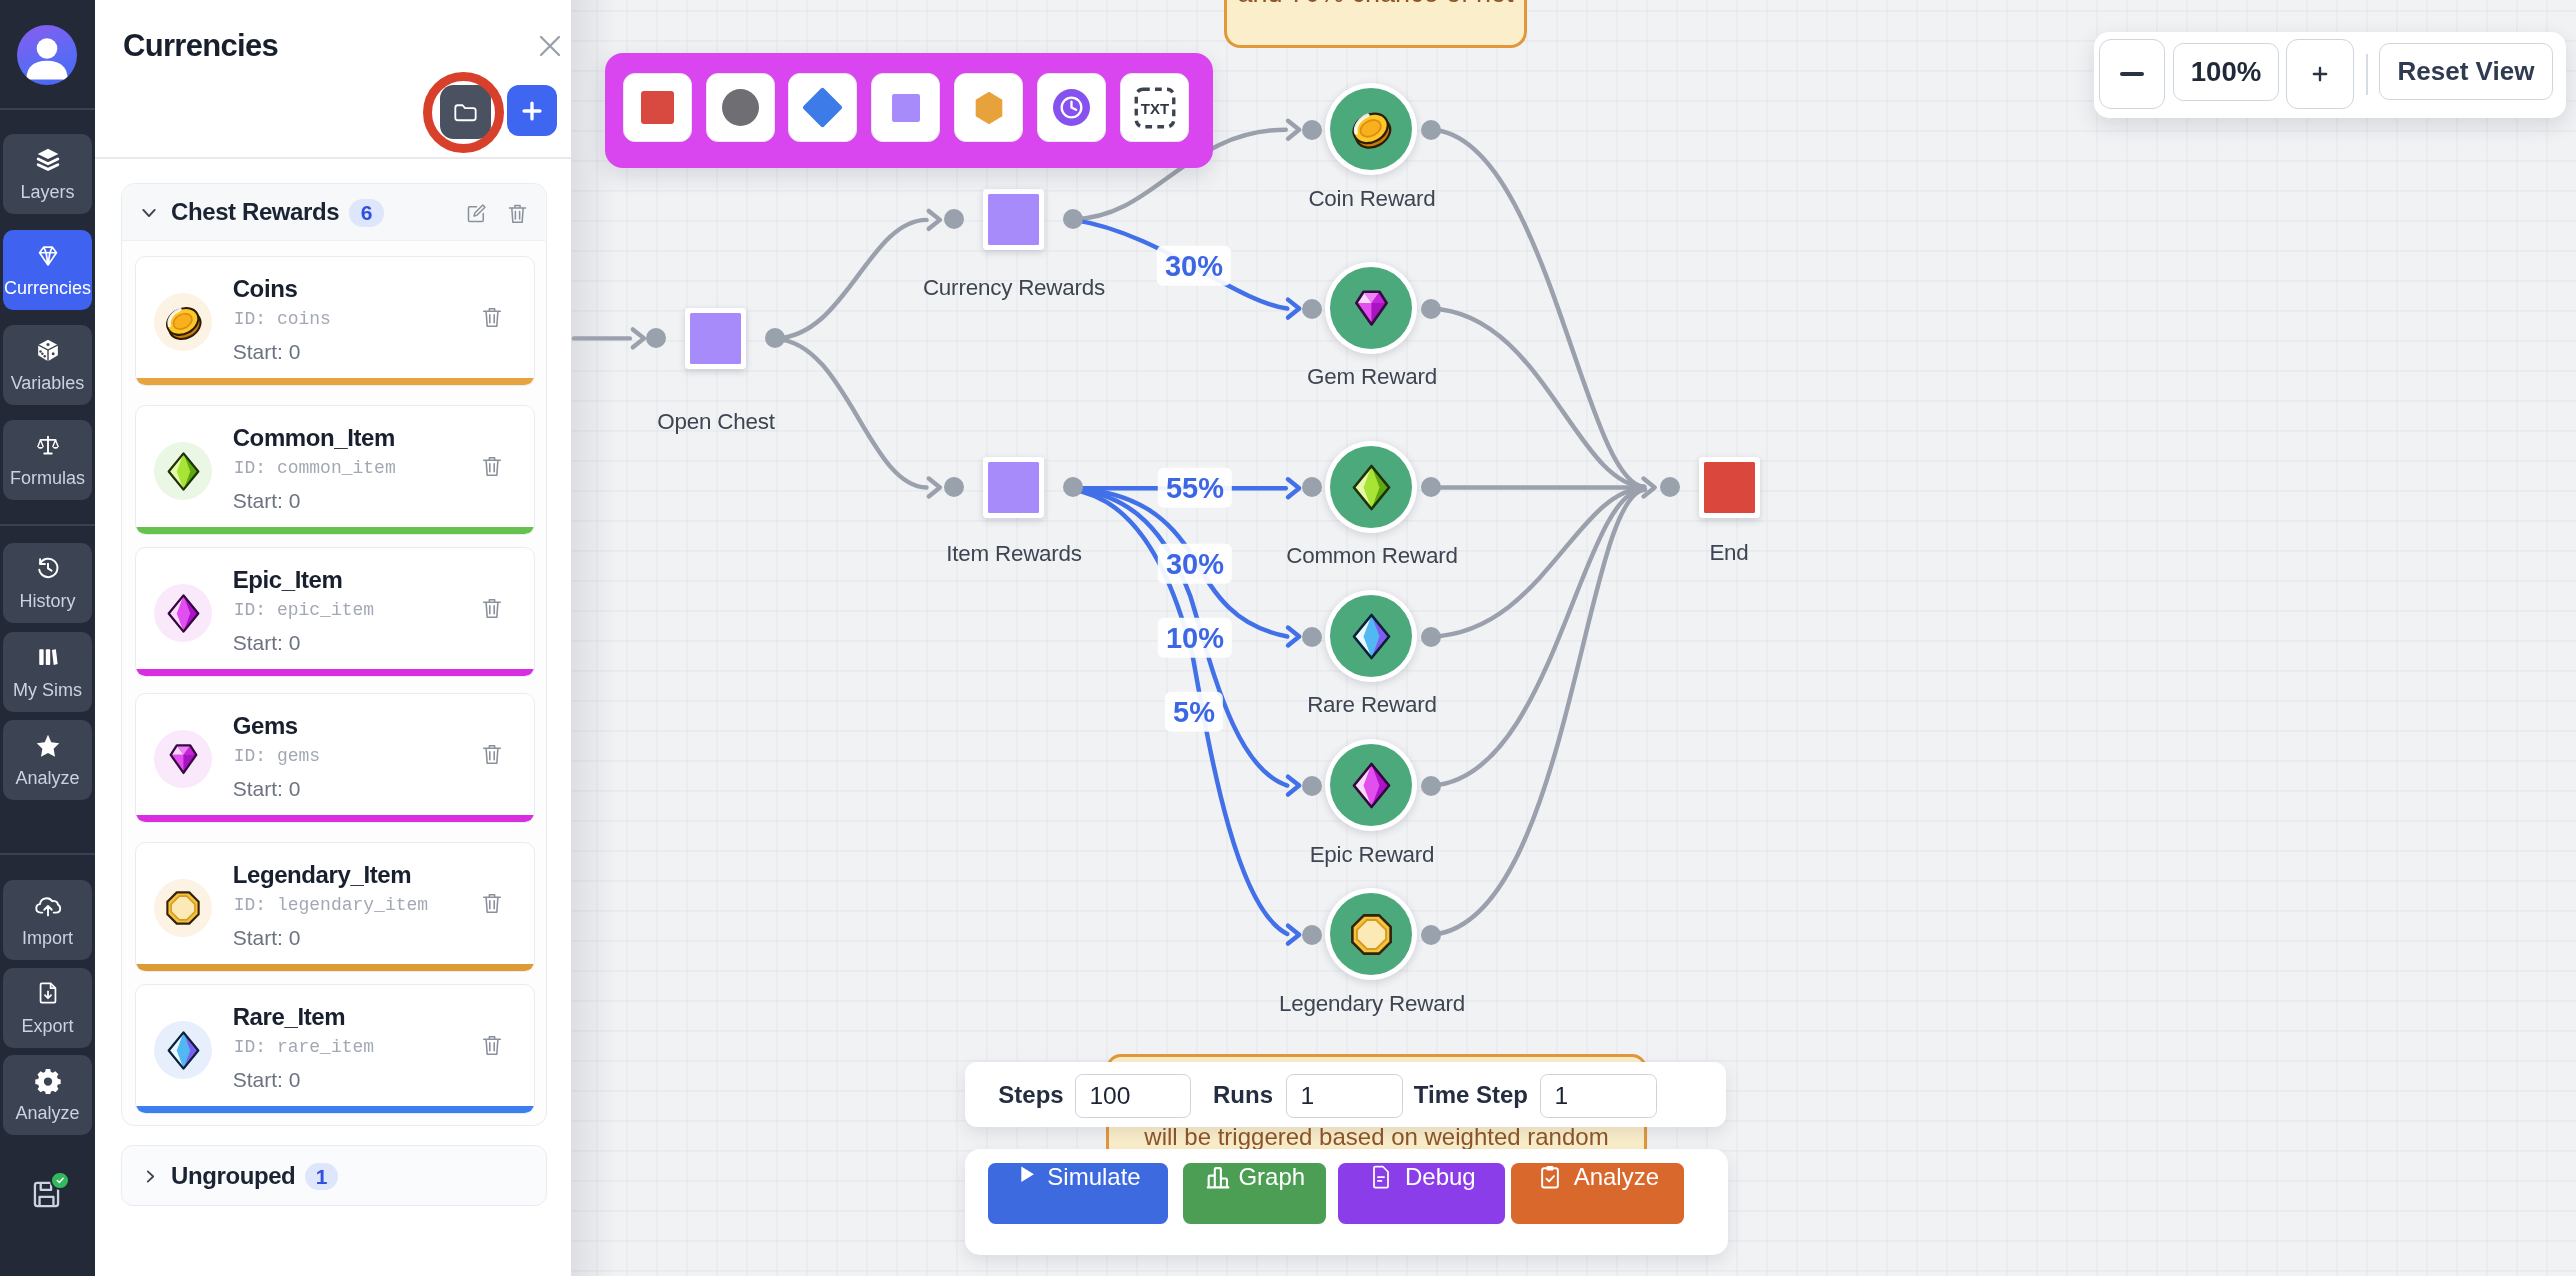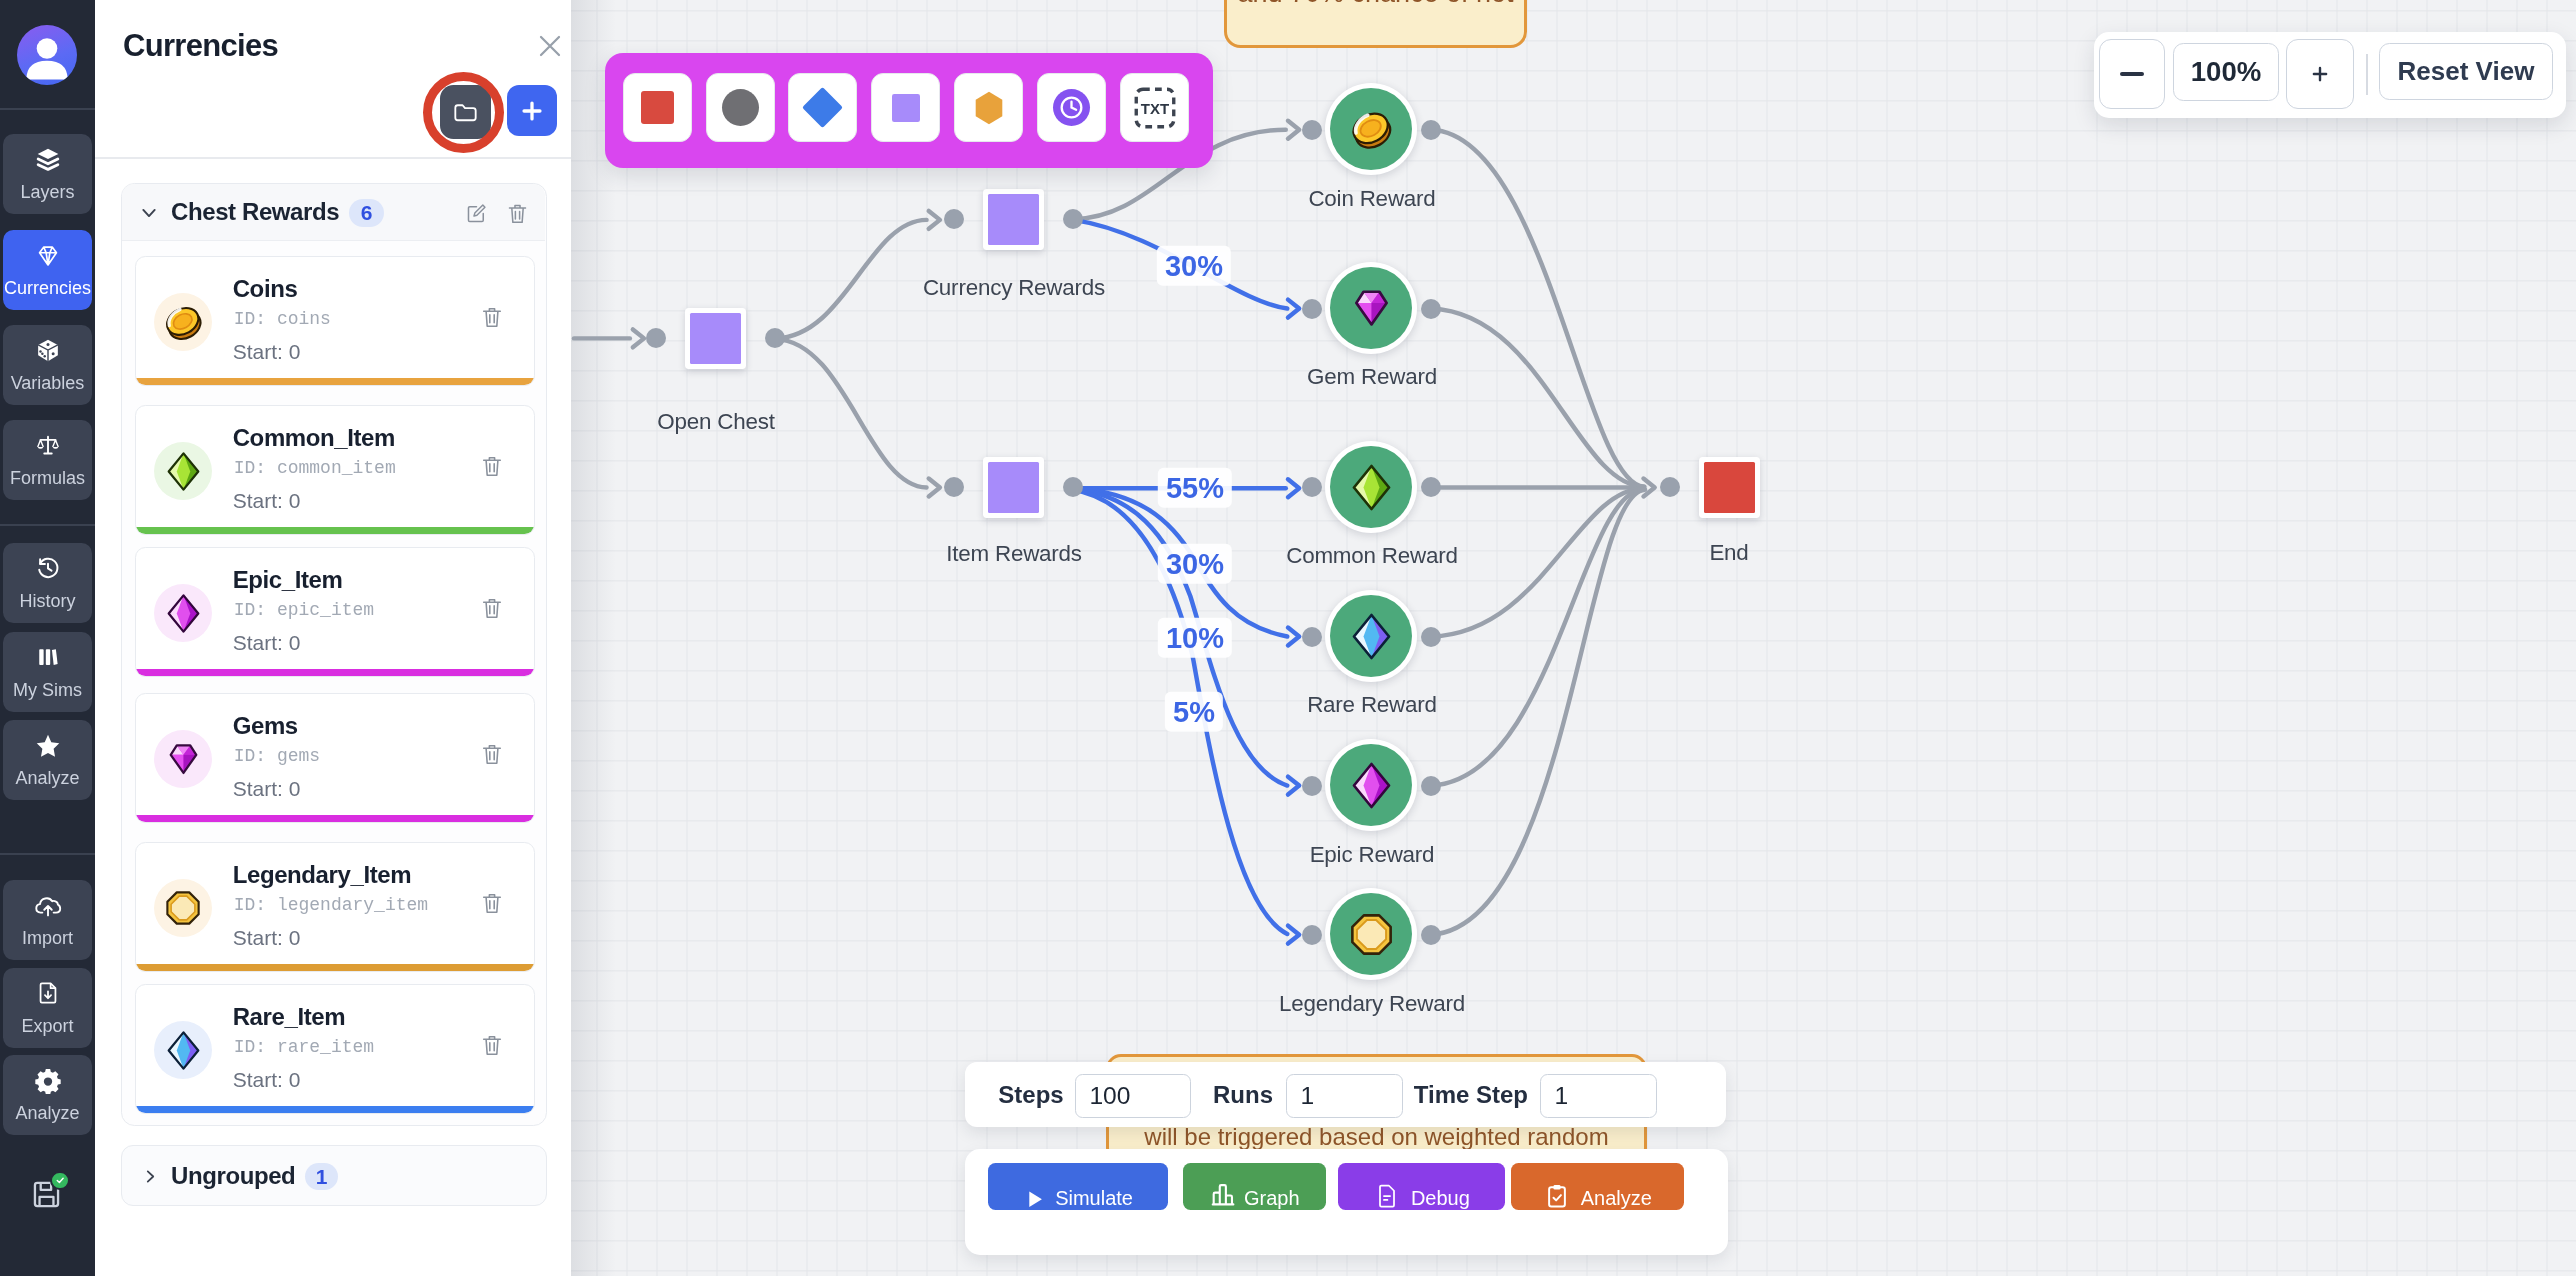"Simulate" .act-btn { align-items: flex-end -> flex-start; font-size: 20px -> 24px; height: 47px -> 61px }
